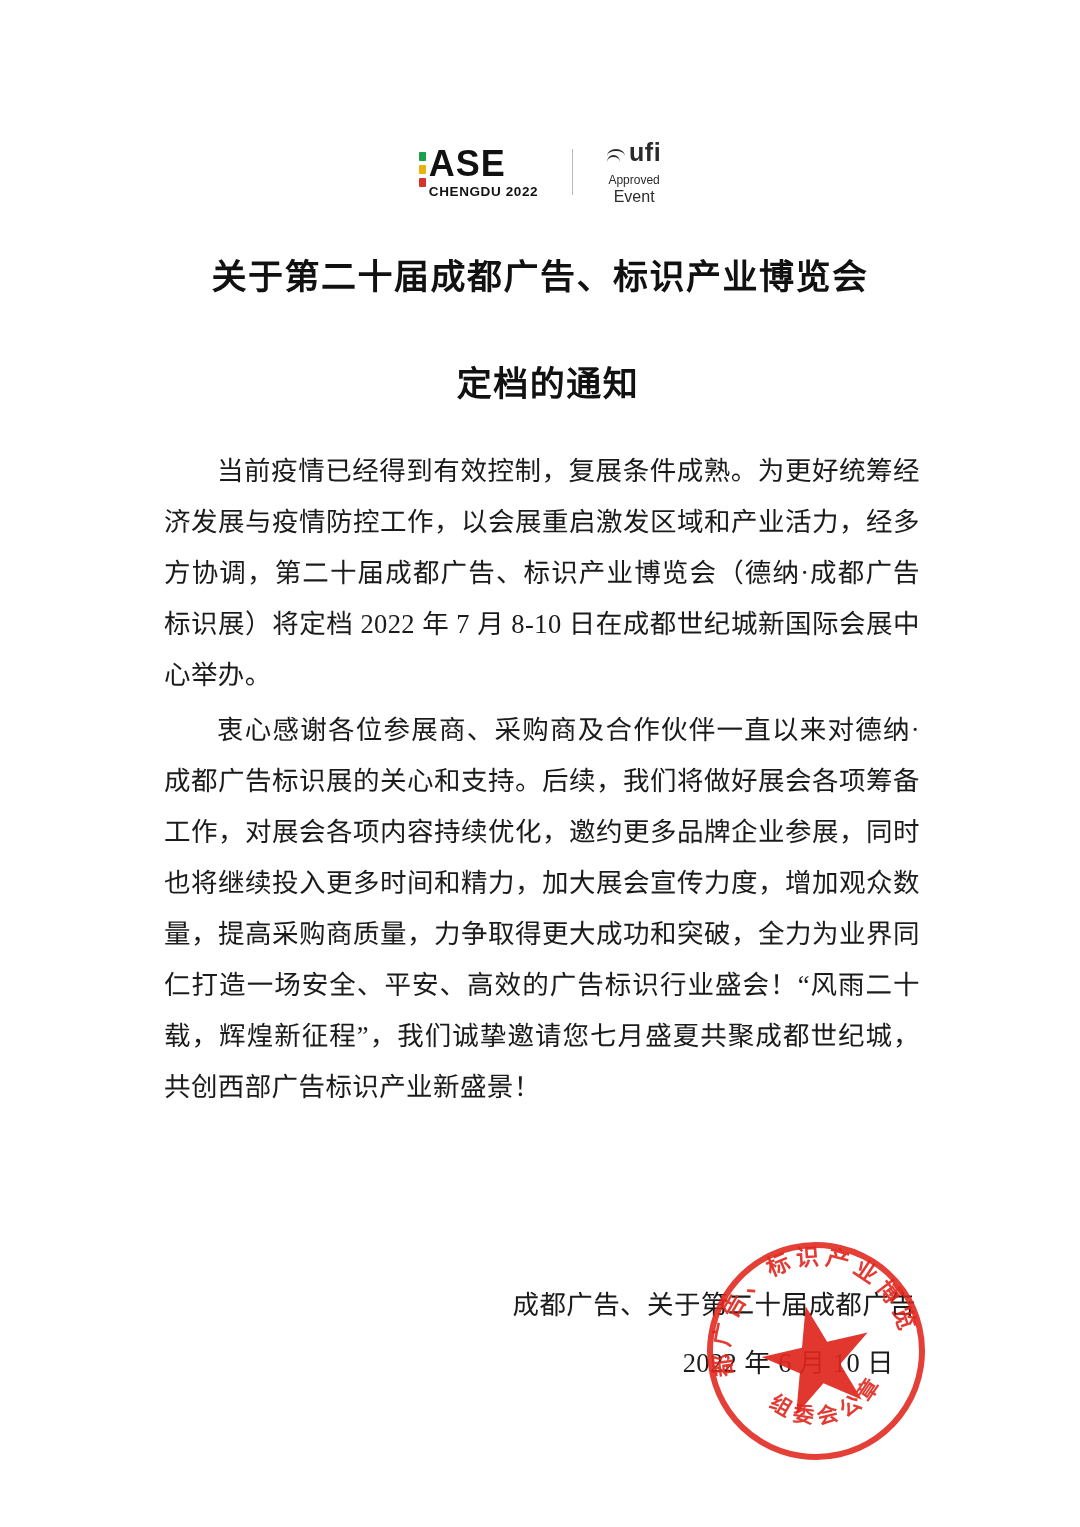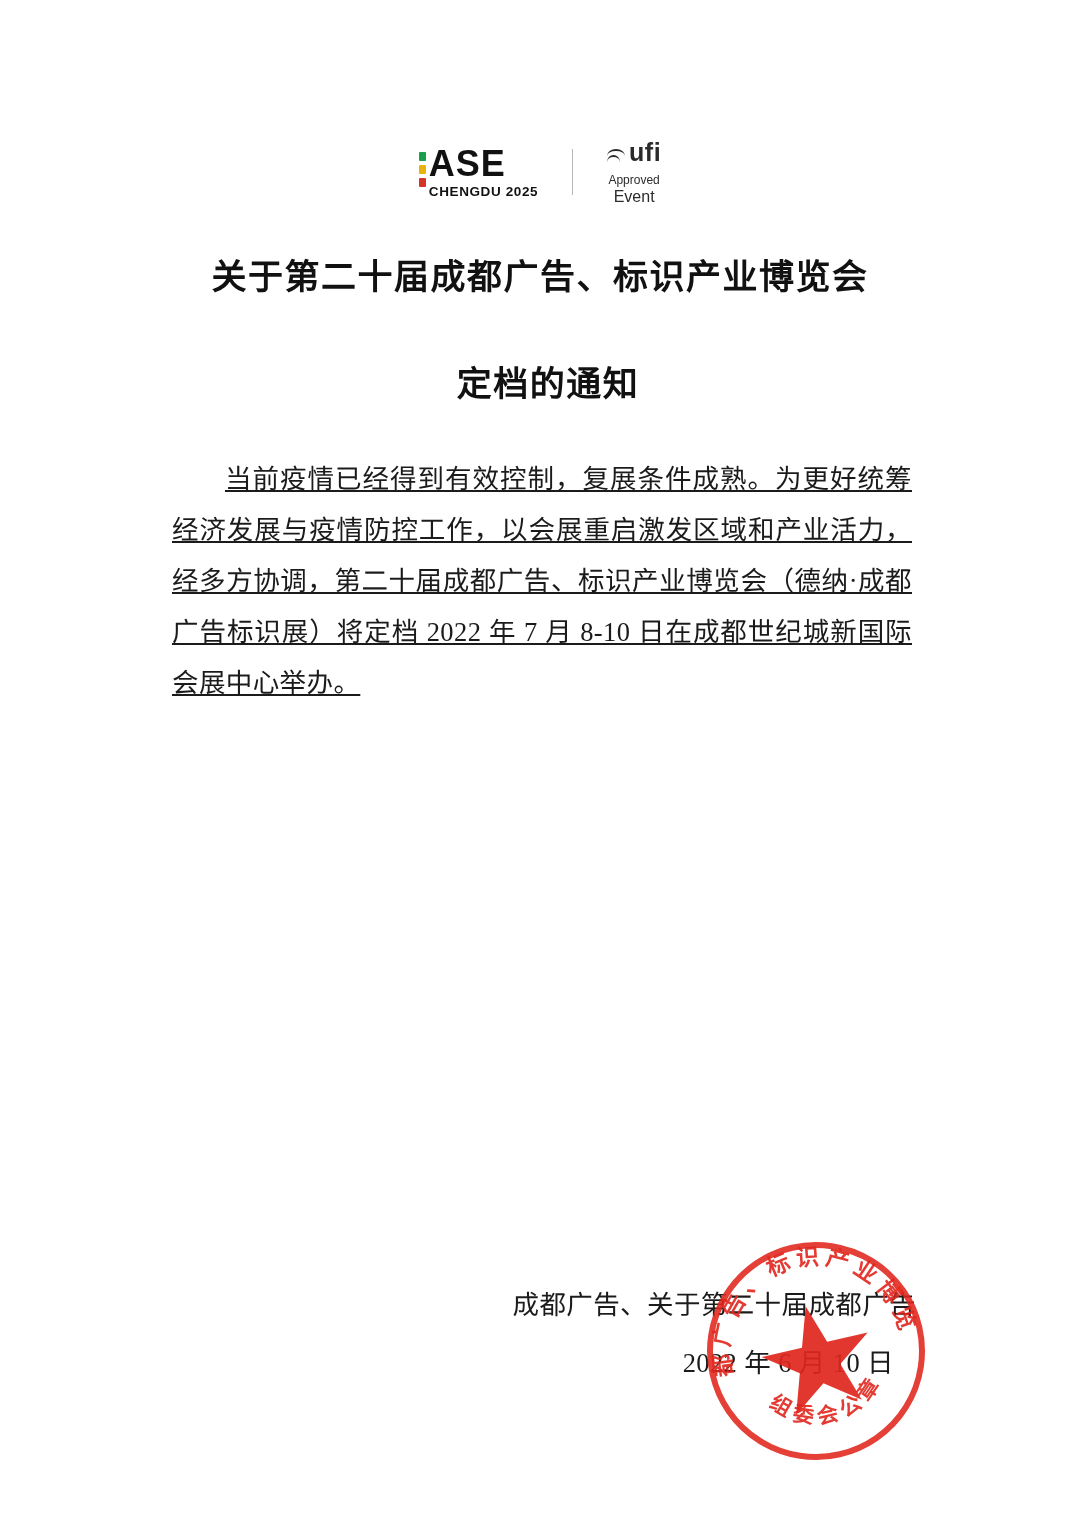"CHENGDU 2025" span.ase-sub { text: 2025 -> 2022 }
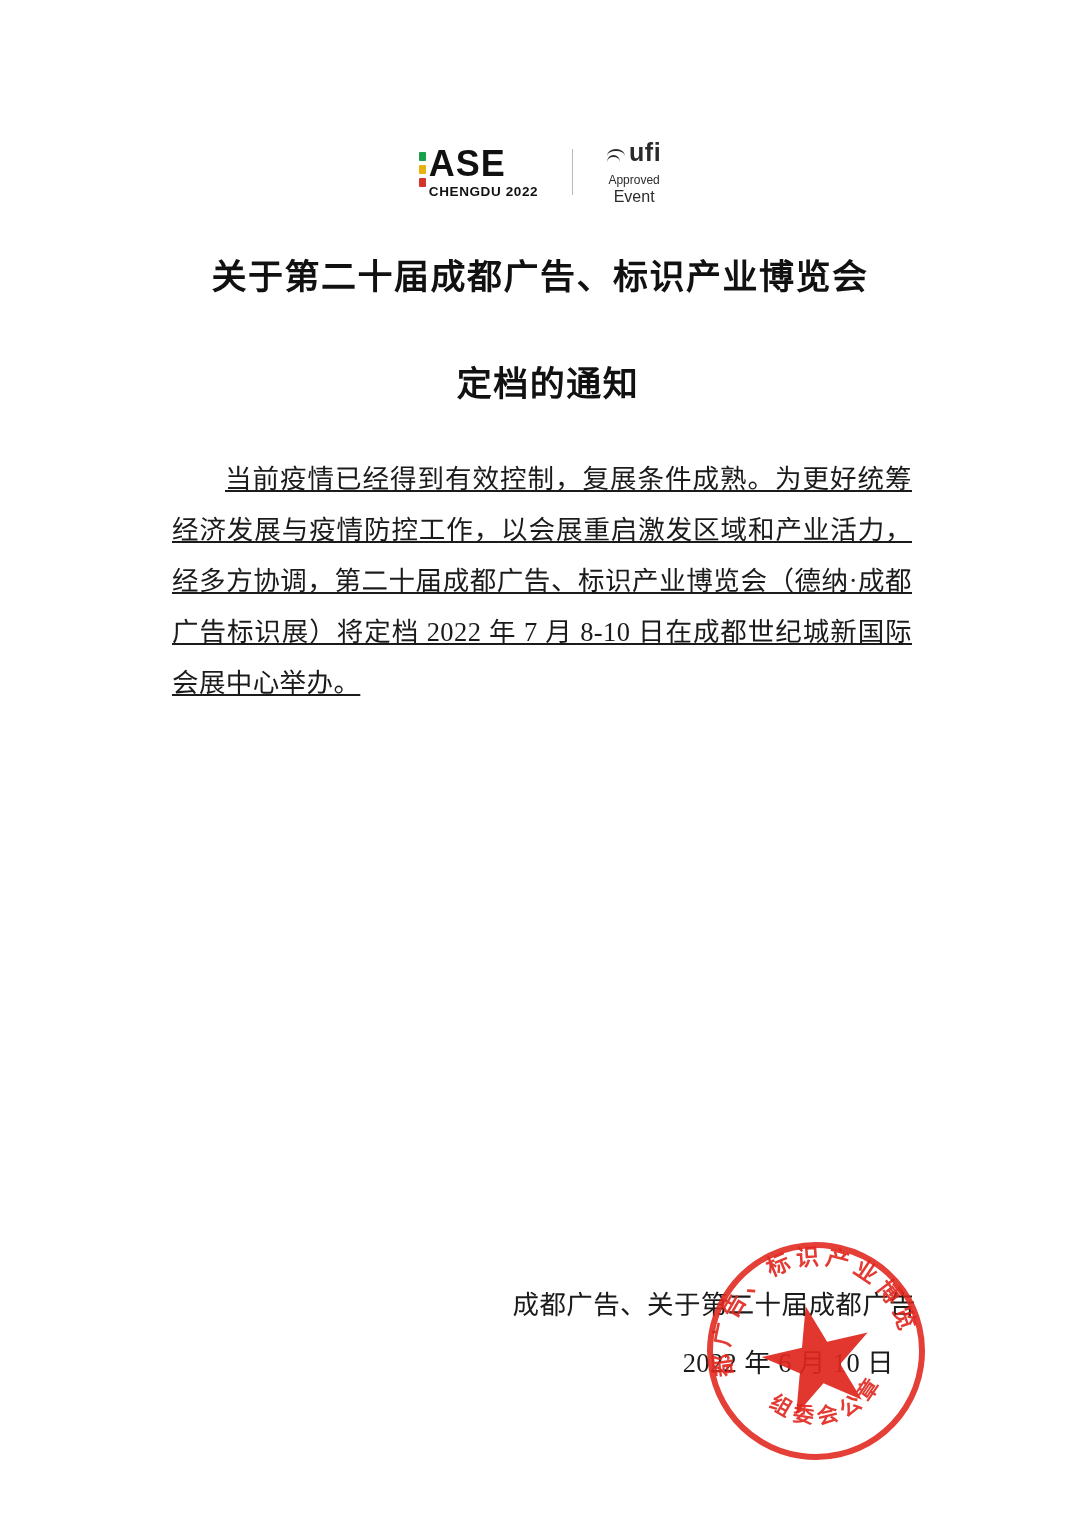"当前疫情已经得到有效控制，复展条件成熟。为更好统筹经济发展与疫情防控工作，以会展" .para { margin: 12px -> 4px; text-decoration: underline -> none }
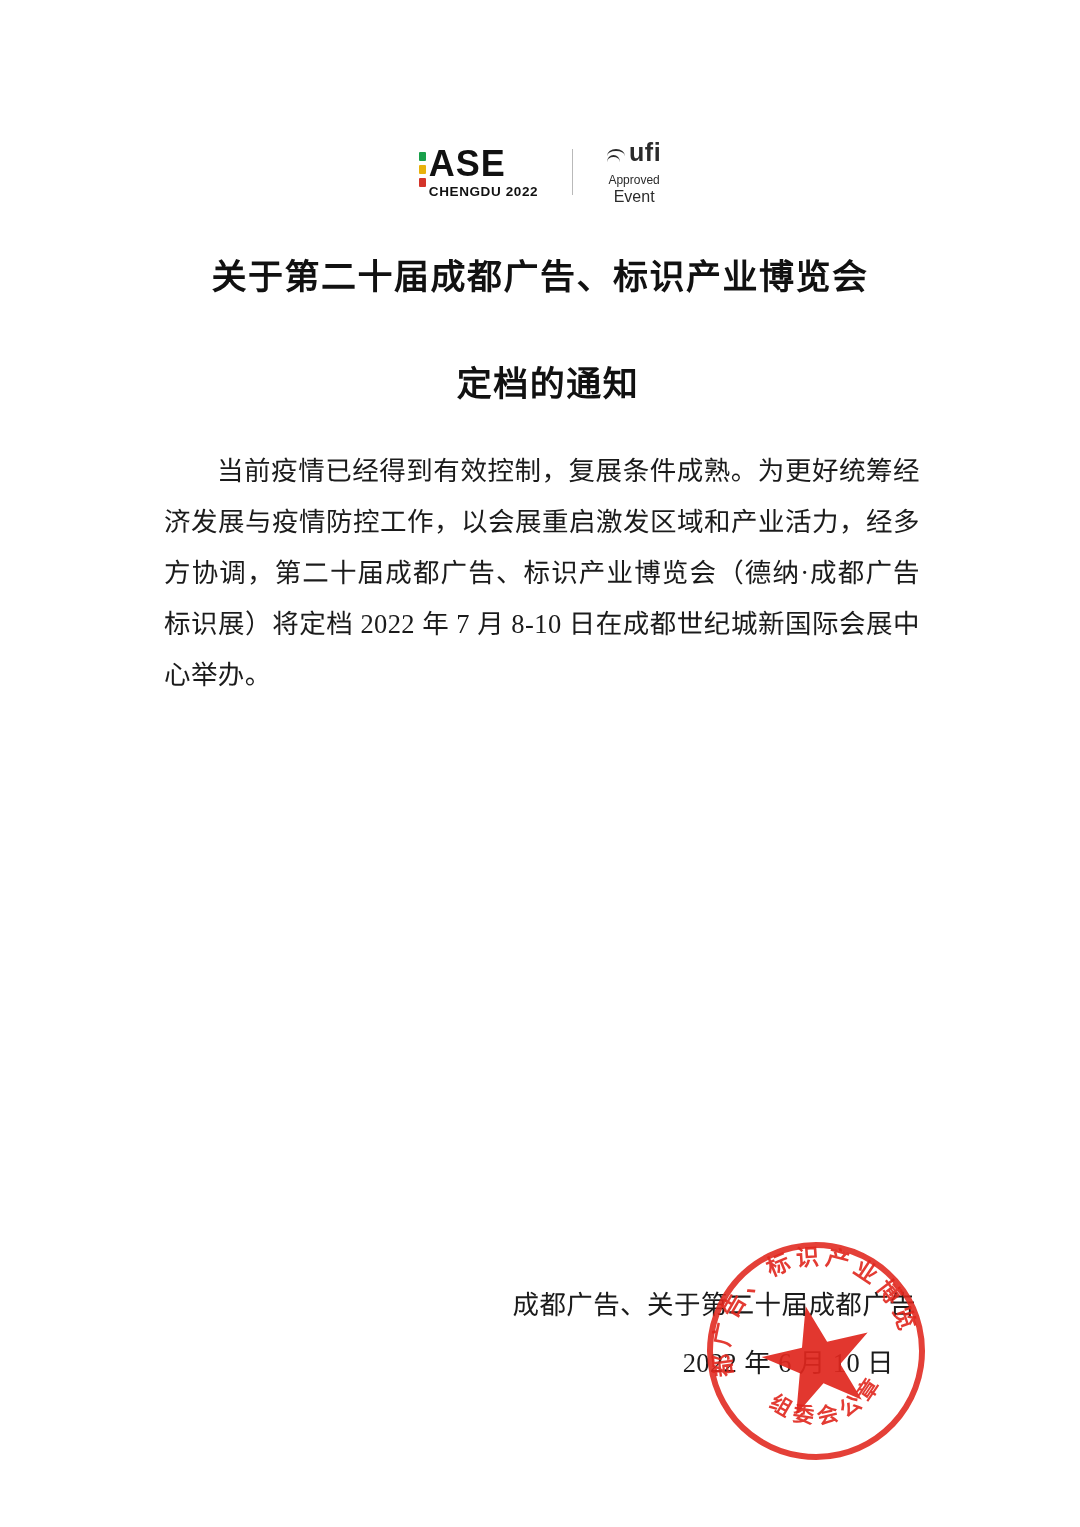"衷心感谢各位参展商、采购商及合作伙伴一直以来对德纳·成都广告标识展的关心和支持。" p.para { html: none -> <p>衷心感谢各位参展商、采购商及合作伙伴一直以来对德纳·成都广告标识展的关心和支持。后续，我们将做好展会各项筹备工作，对展会各项内容持续优化，邀约更多品牌企业参展，同时也将继续投入更多时间和精力，加大展会宣传力度，增加观众数量，提高采购商质量，力争取得更大成功和突破，全力为业界同仁打造一场安全、平安、高效的广告标识行业盛会！“风雨二十载，辉煌新征程”，我们诚挚邀请您七月盛夏共聚成都世纪城，共创西部广告标识产业新盛景！</p> }
